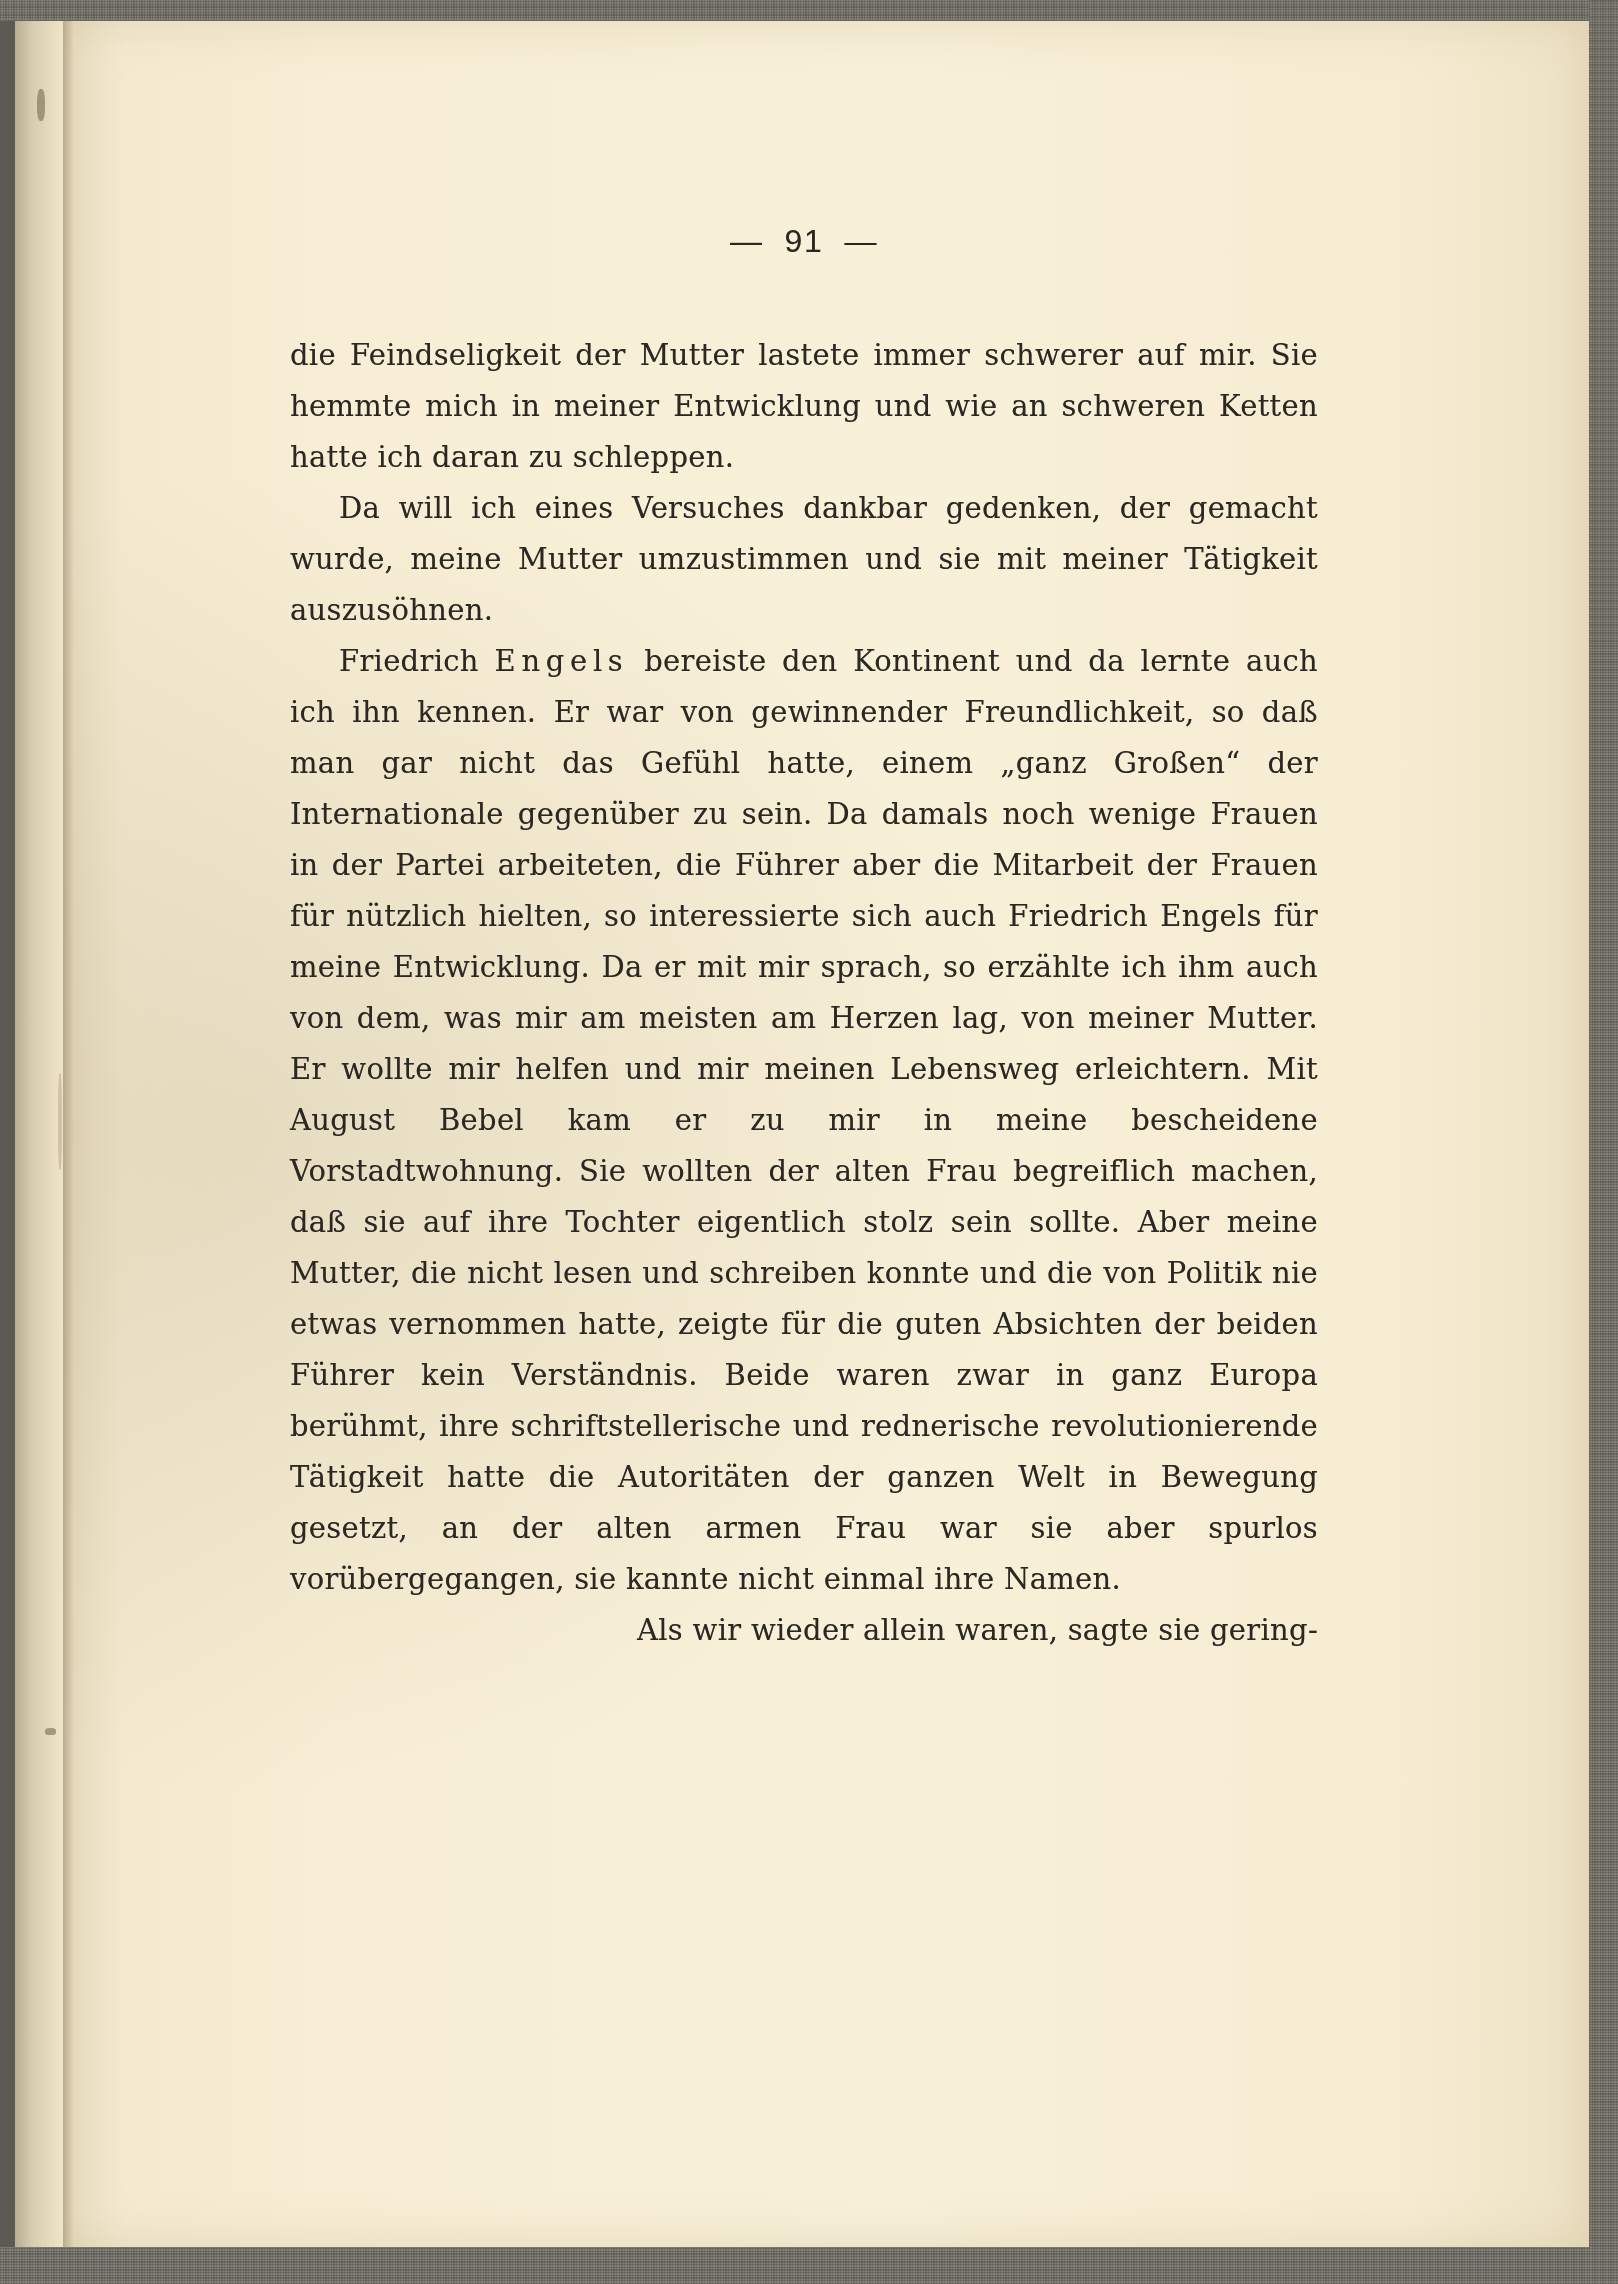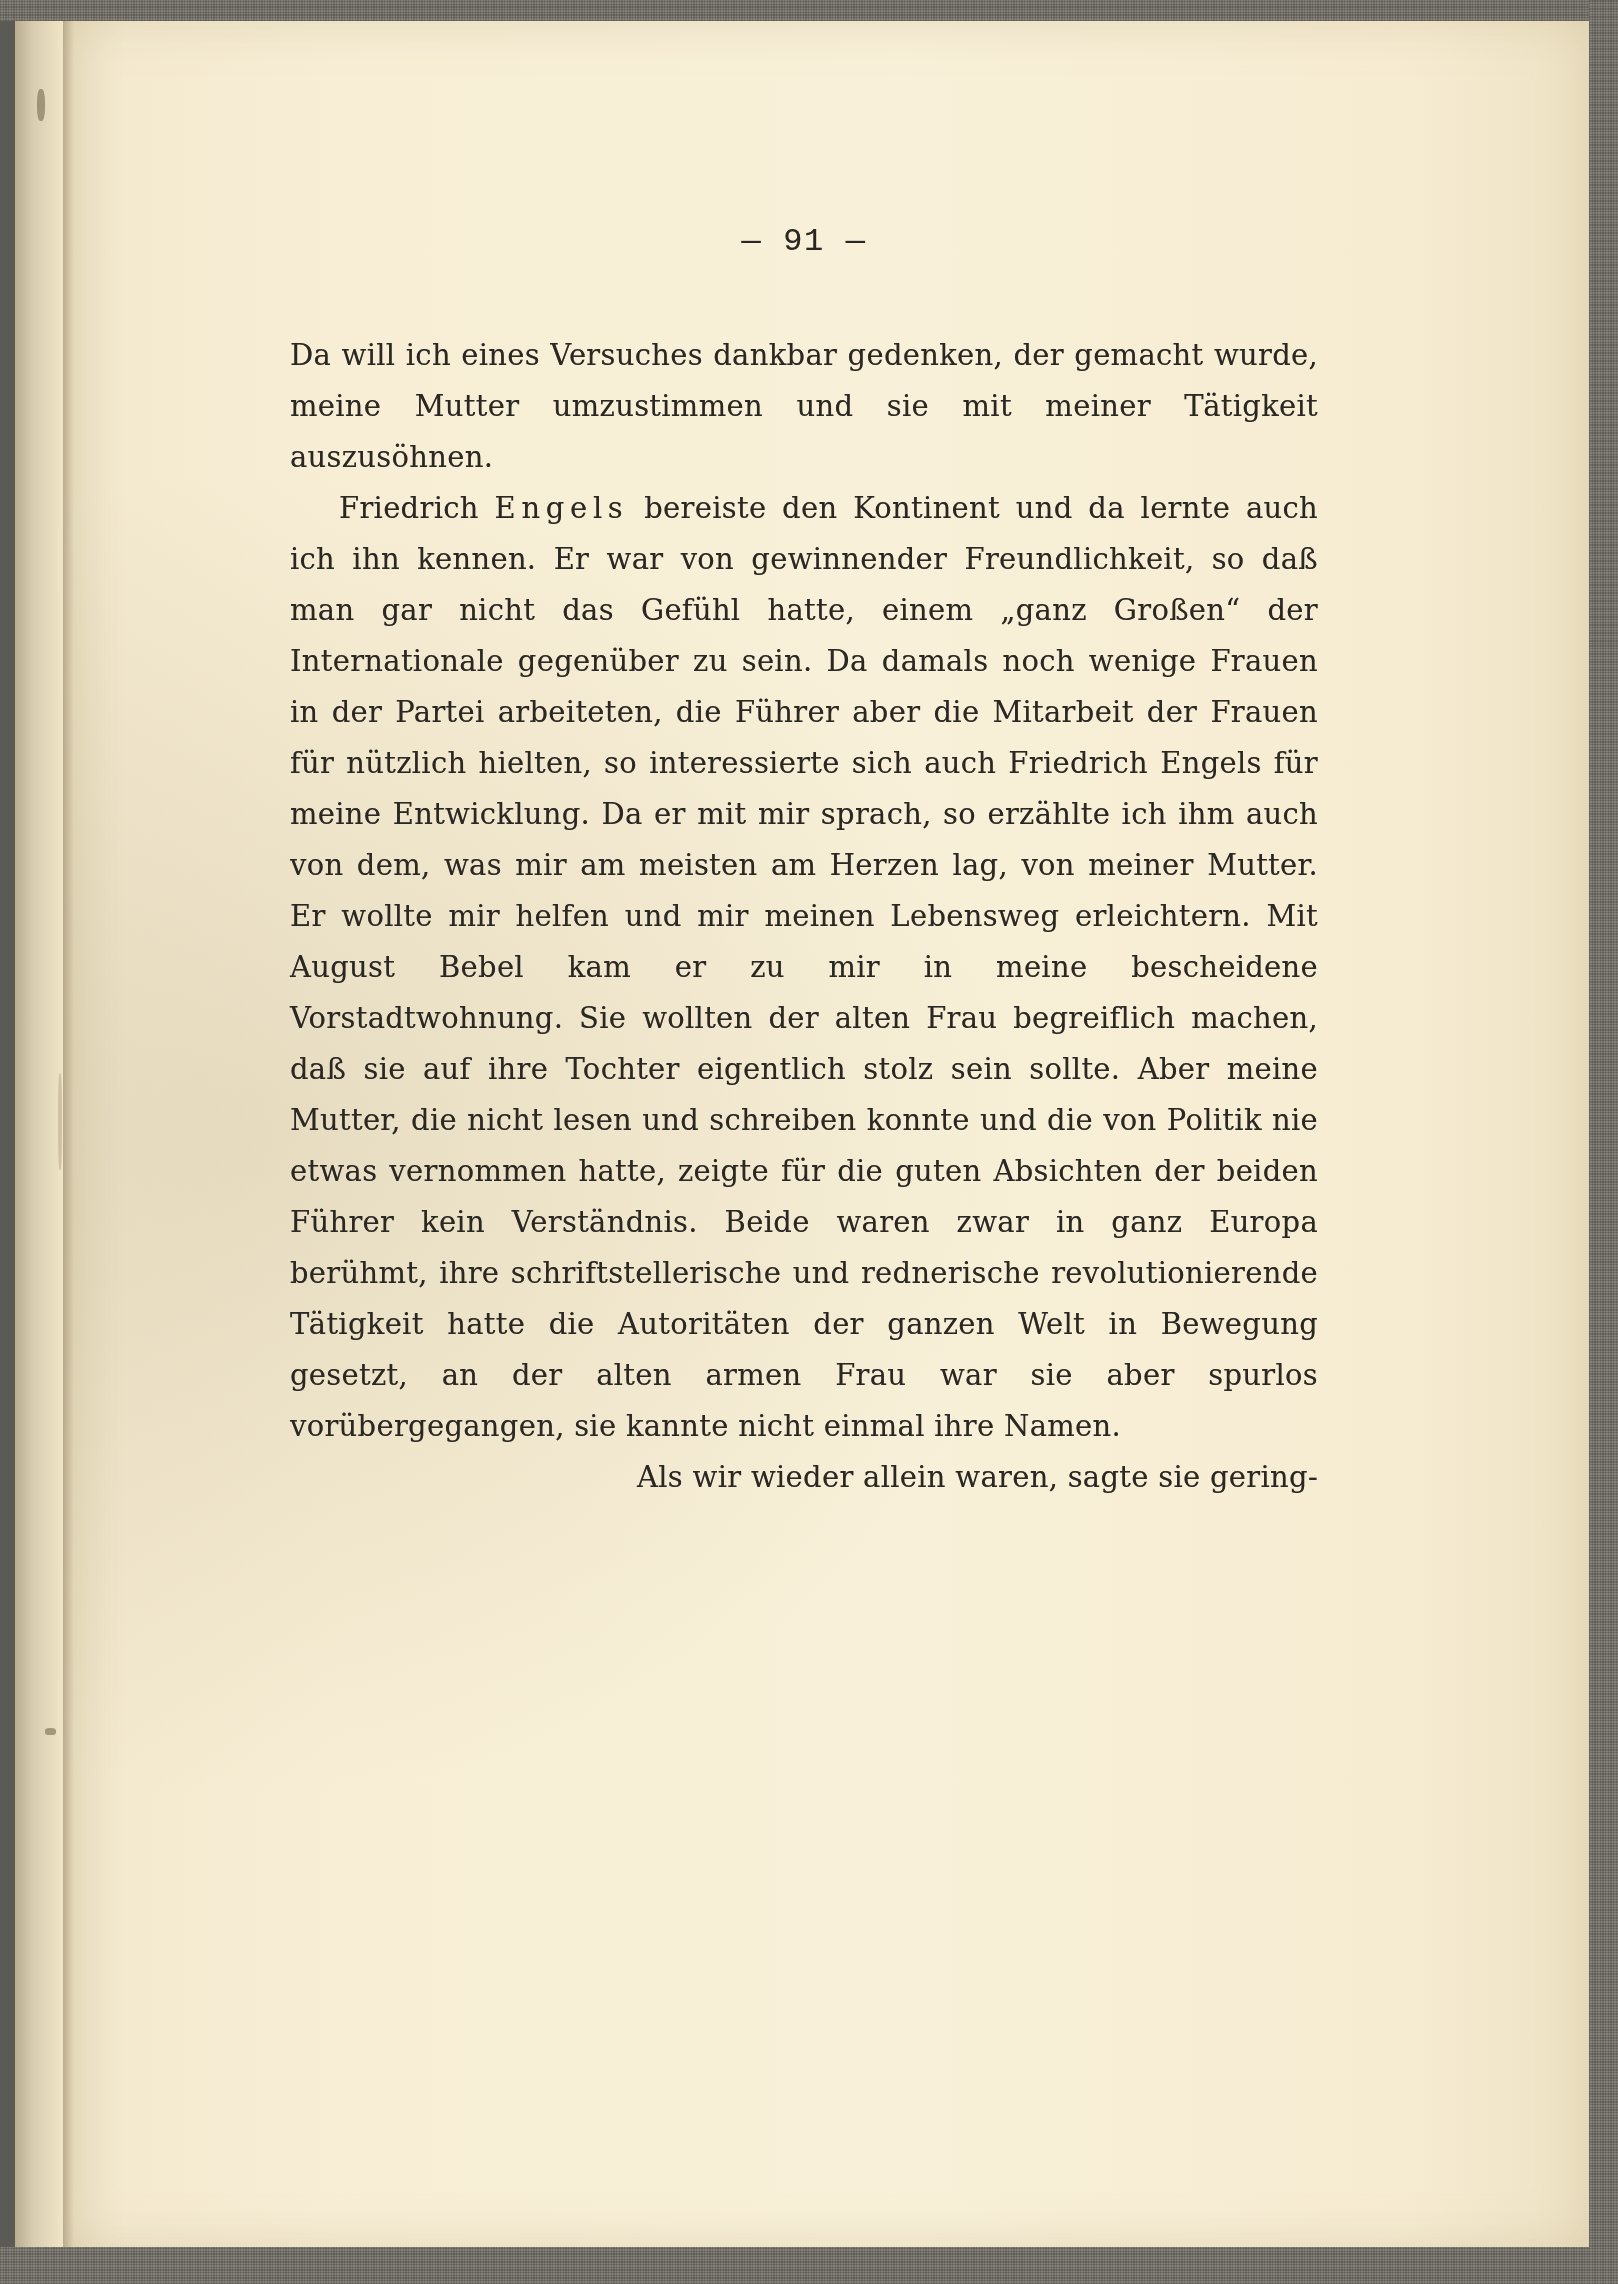"— 91 —" #folio { font-family: Liberation Mono, monospace -> Liberation Sans, sans-serif }
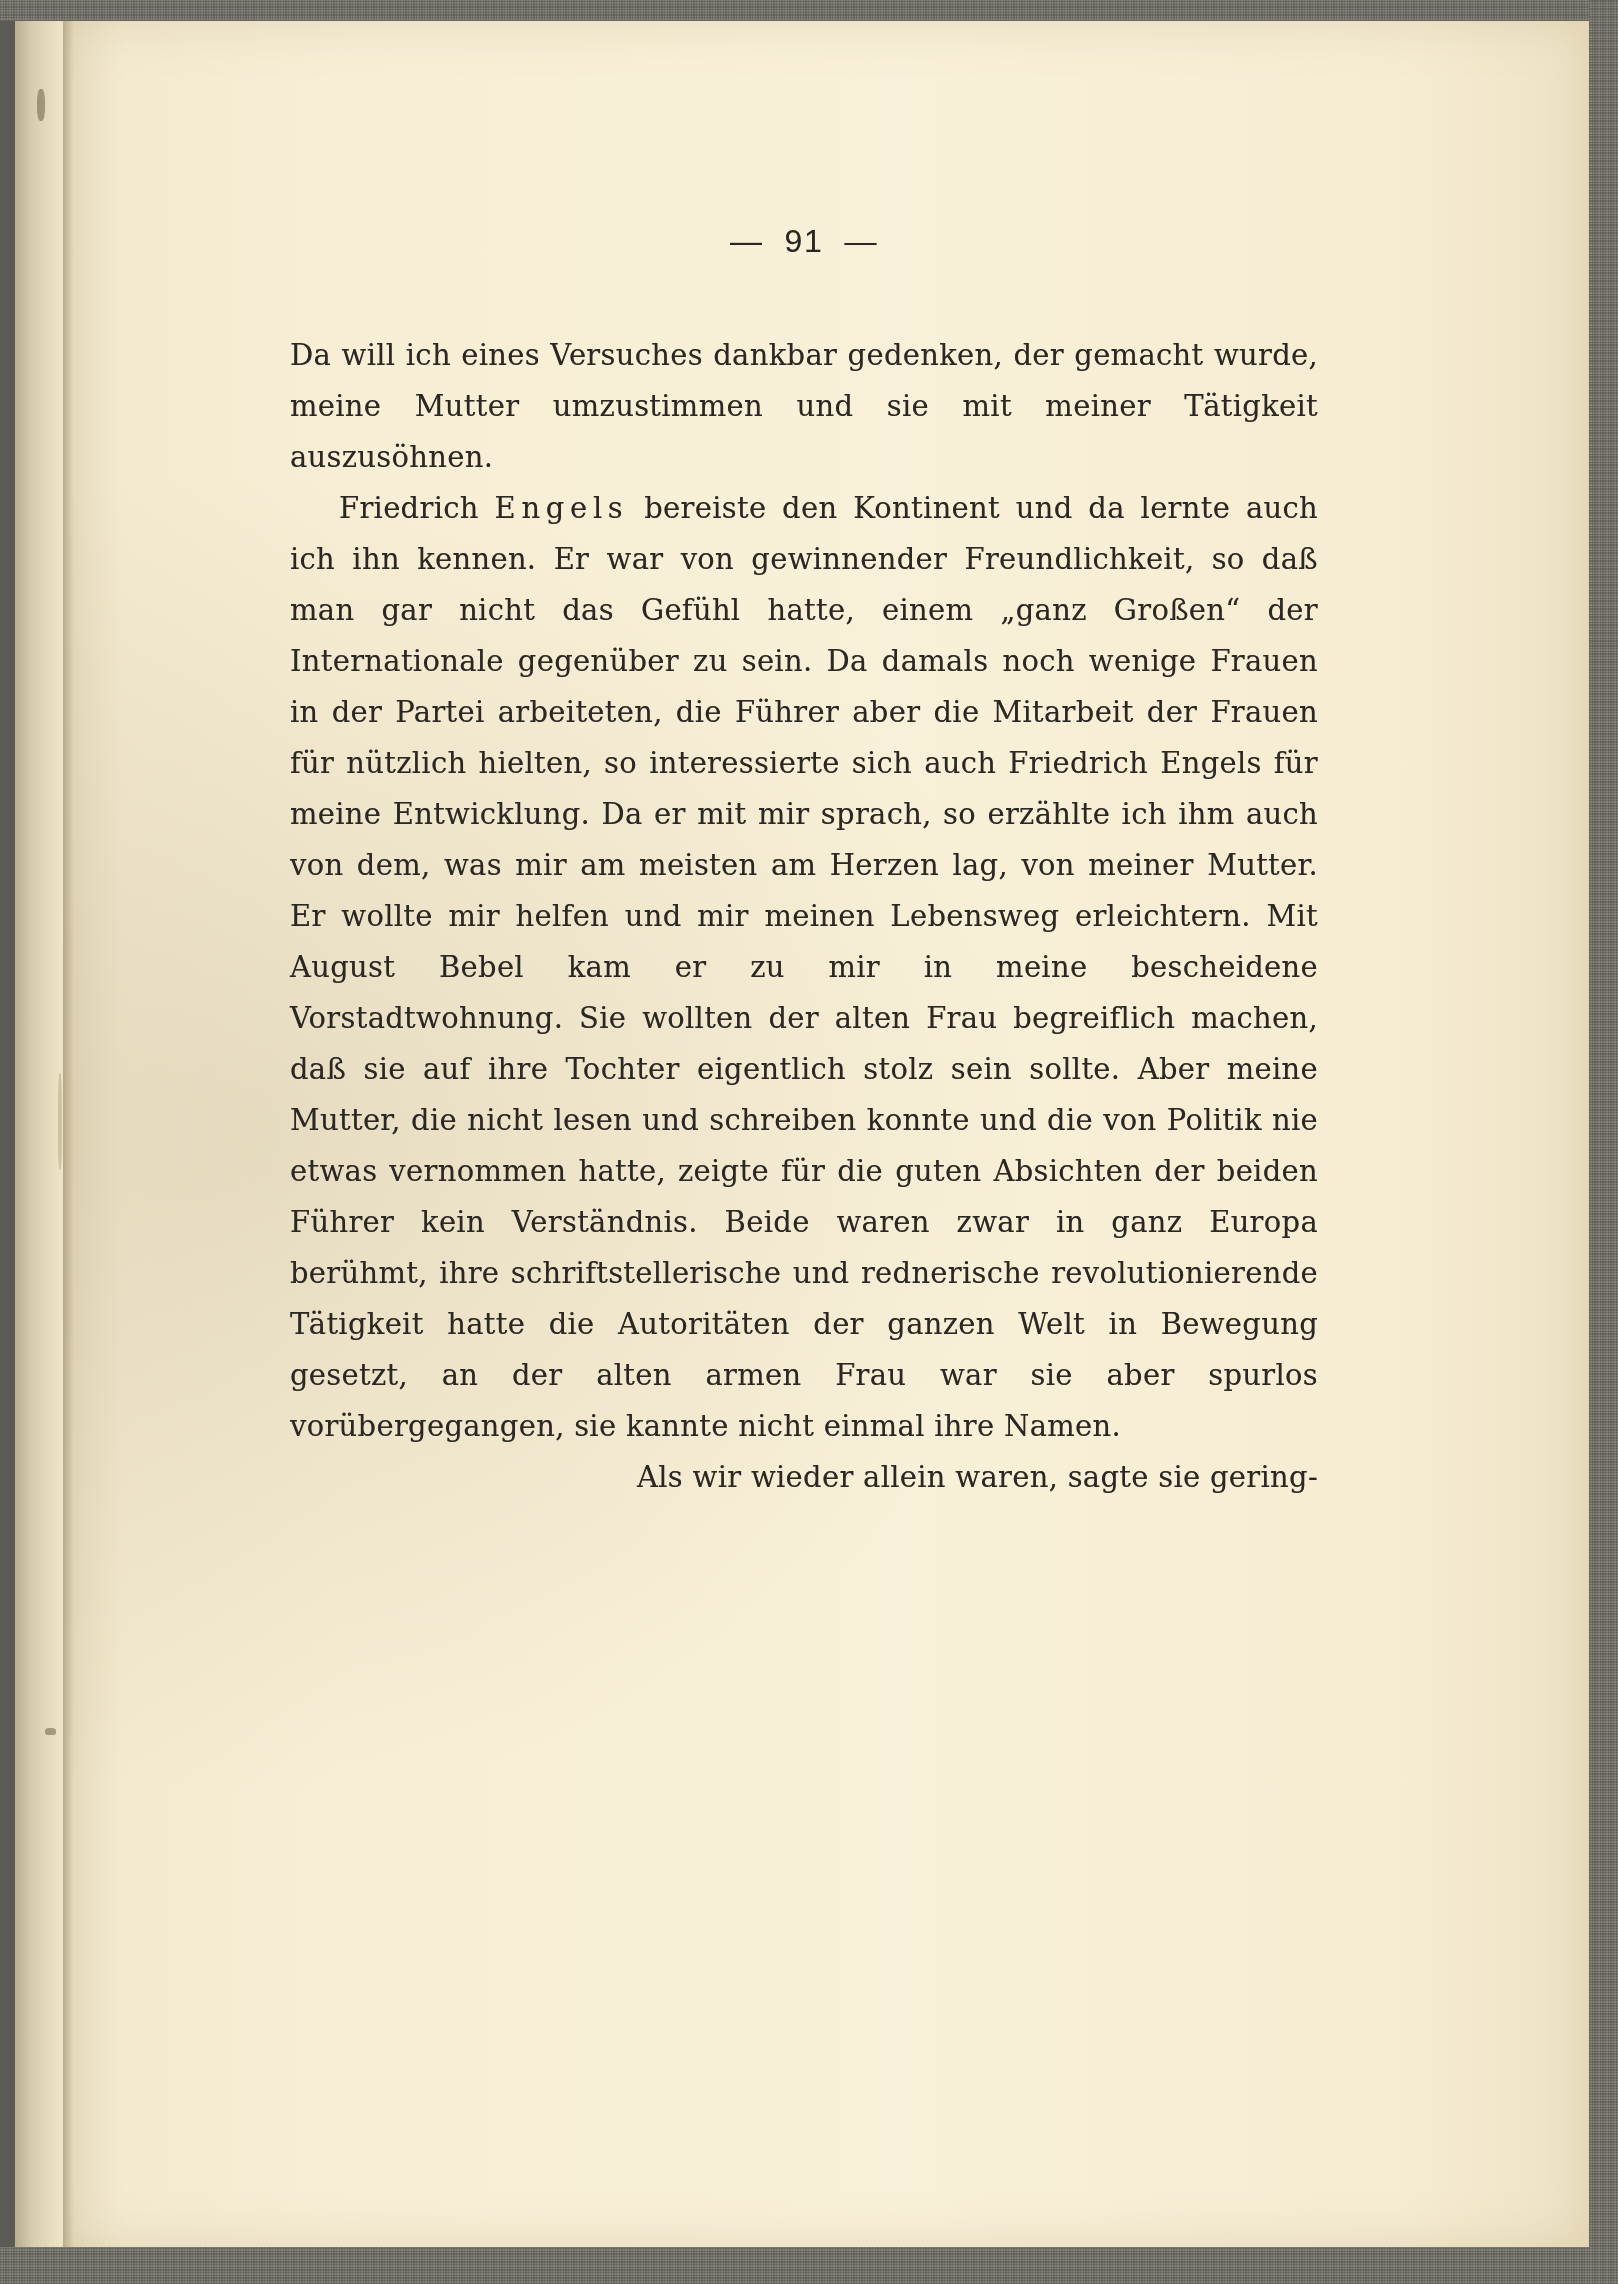"die Feindseligkeit der Mutter lastete" p.para { html: none -> <p>die Feindseligkeit der Mutter lastete immer schwerer auf mir. Sie hemmte mich in meiner Entwicklung und wie an schweren Ketten hatte ich daran zu schleppen.</p> }
